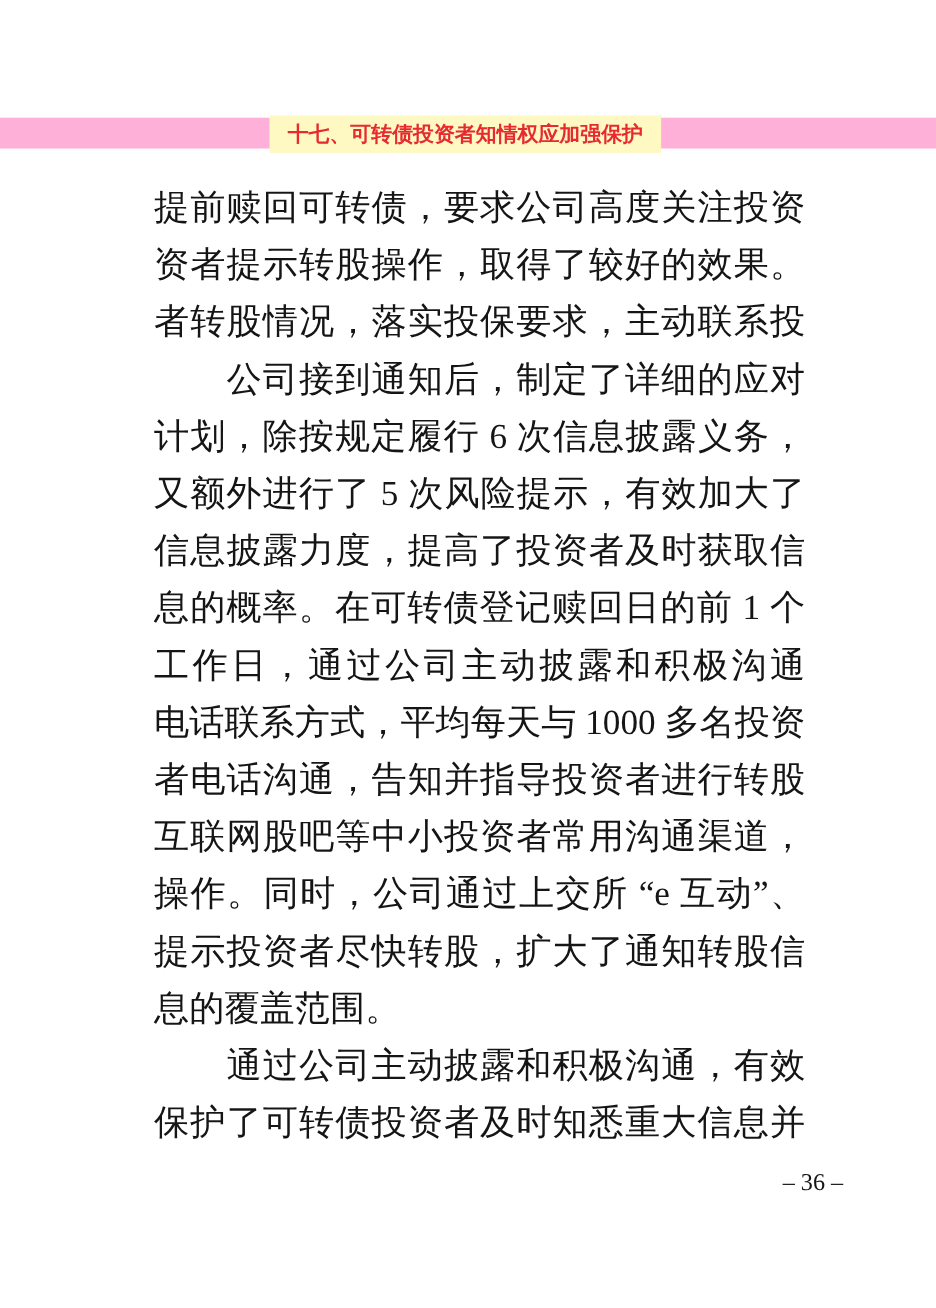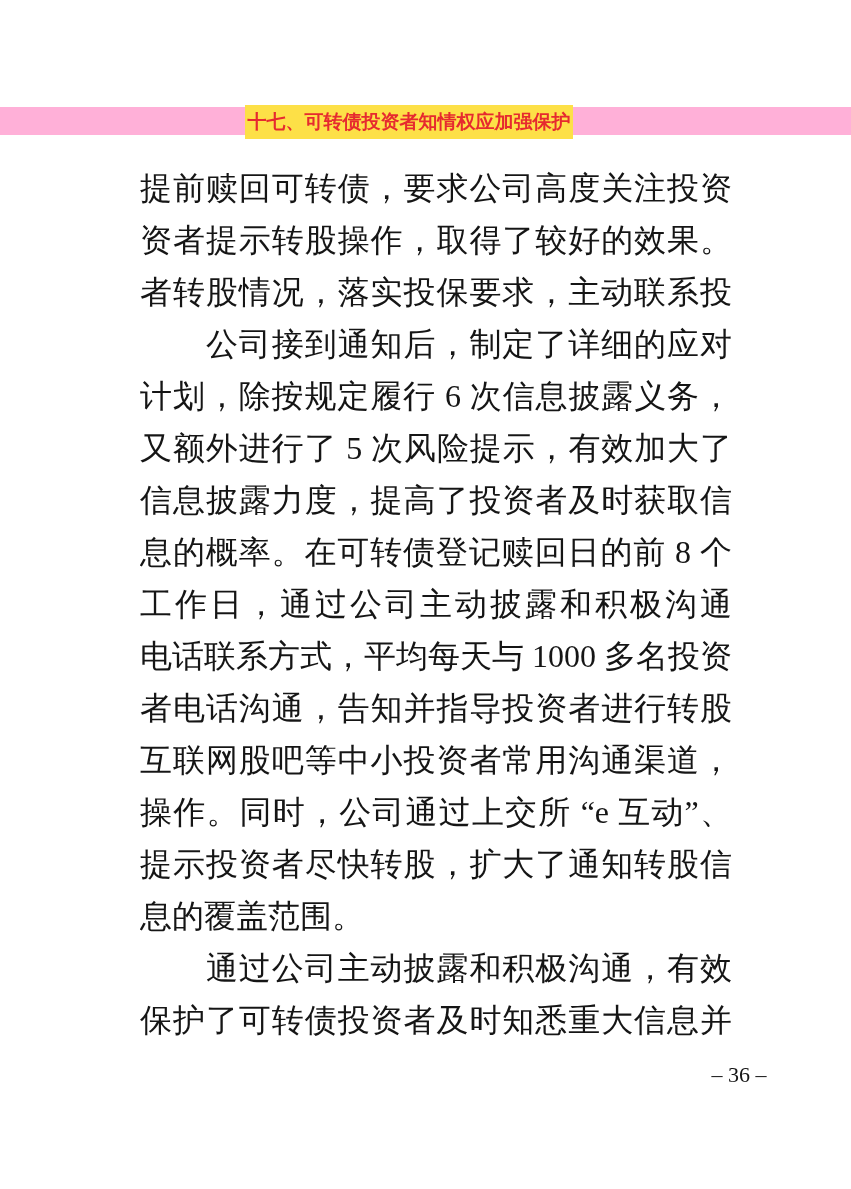"十七、可转债投资者知情权应加强保护" .title-box { background: #fde047 -> #fef9c3; width: 328px -> 356px }
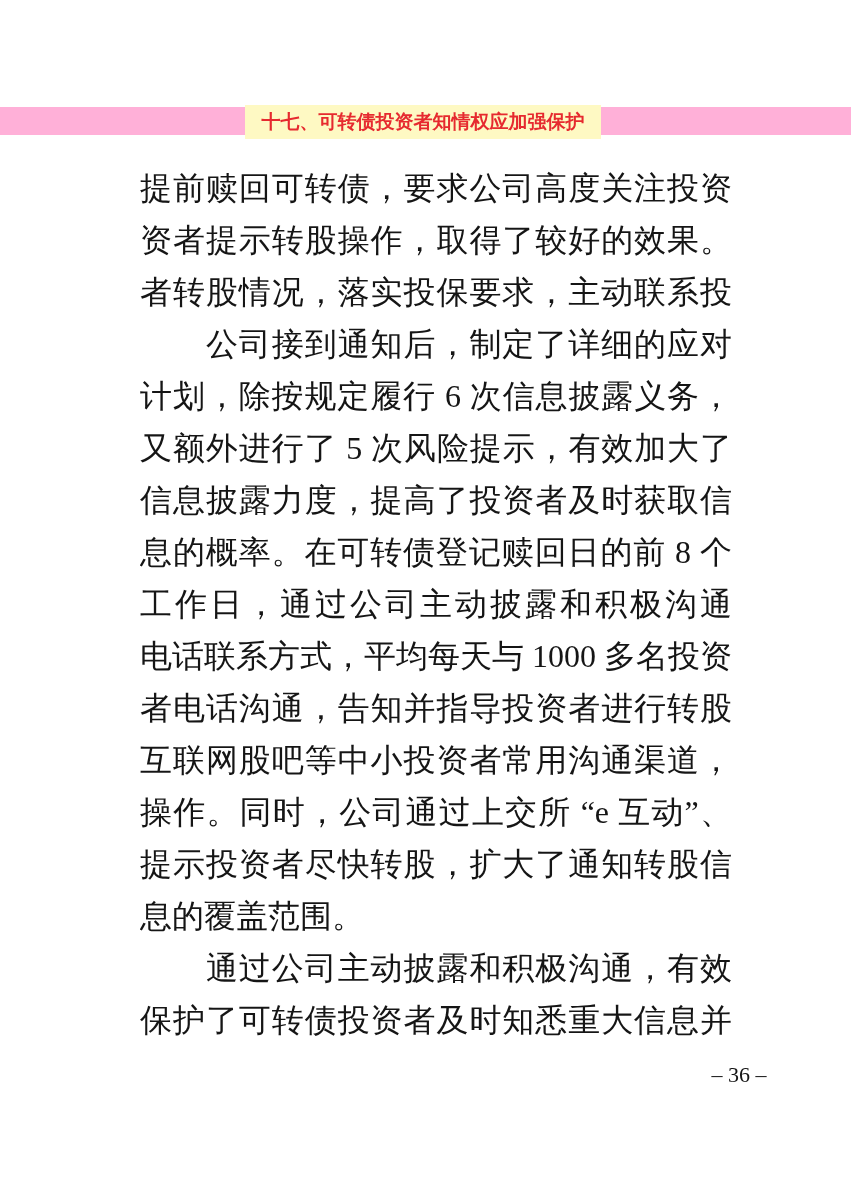"息的概率。在可转债登记赎回日的前 8 个" div.line { text: 8 -> 1 }
